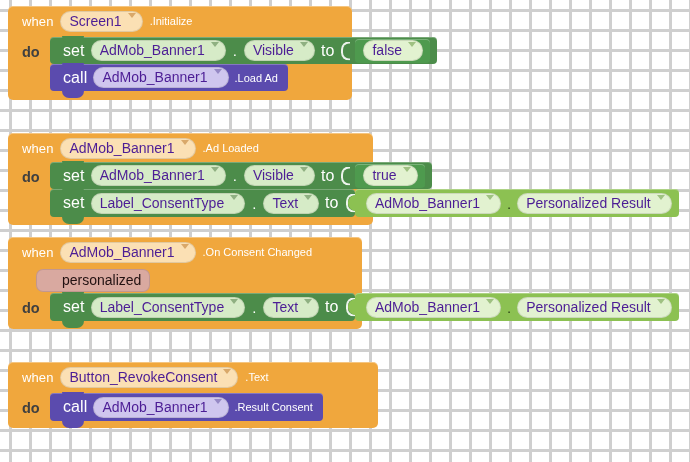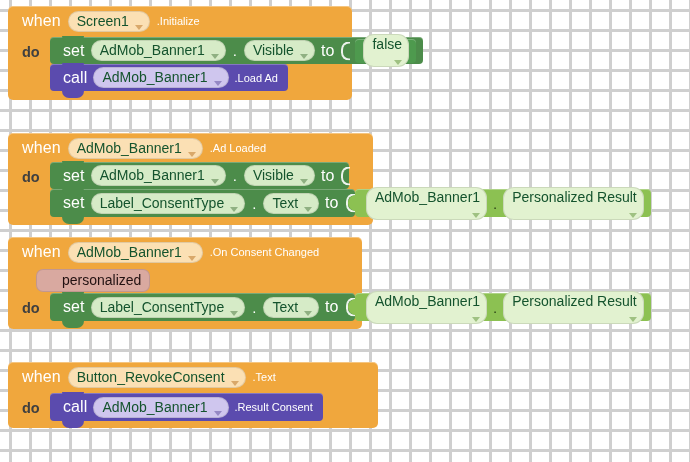"when" .kw { font-size: 16px -> 13px }
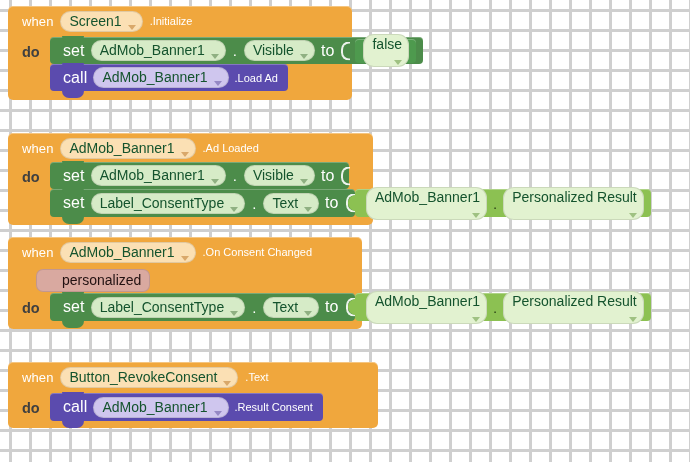"Screen1" .field { align-items: flex-end -> flex-start; color: #14532d -> #4c1d95 }
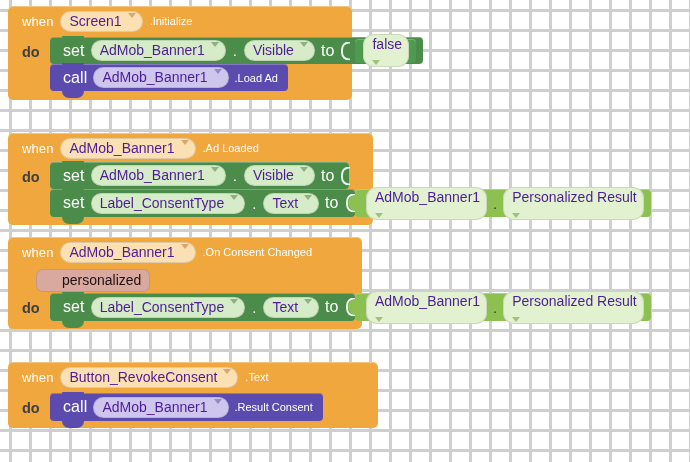"false" .field.on-lgreen { flex-direction: column -> none }
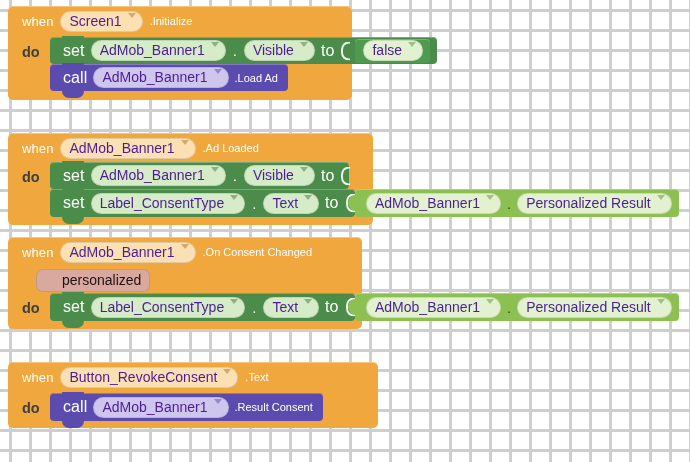"true" span.reporter { html: none -> <span> <span> <span>true</span> <span></span> </span> </span> }
